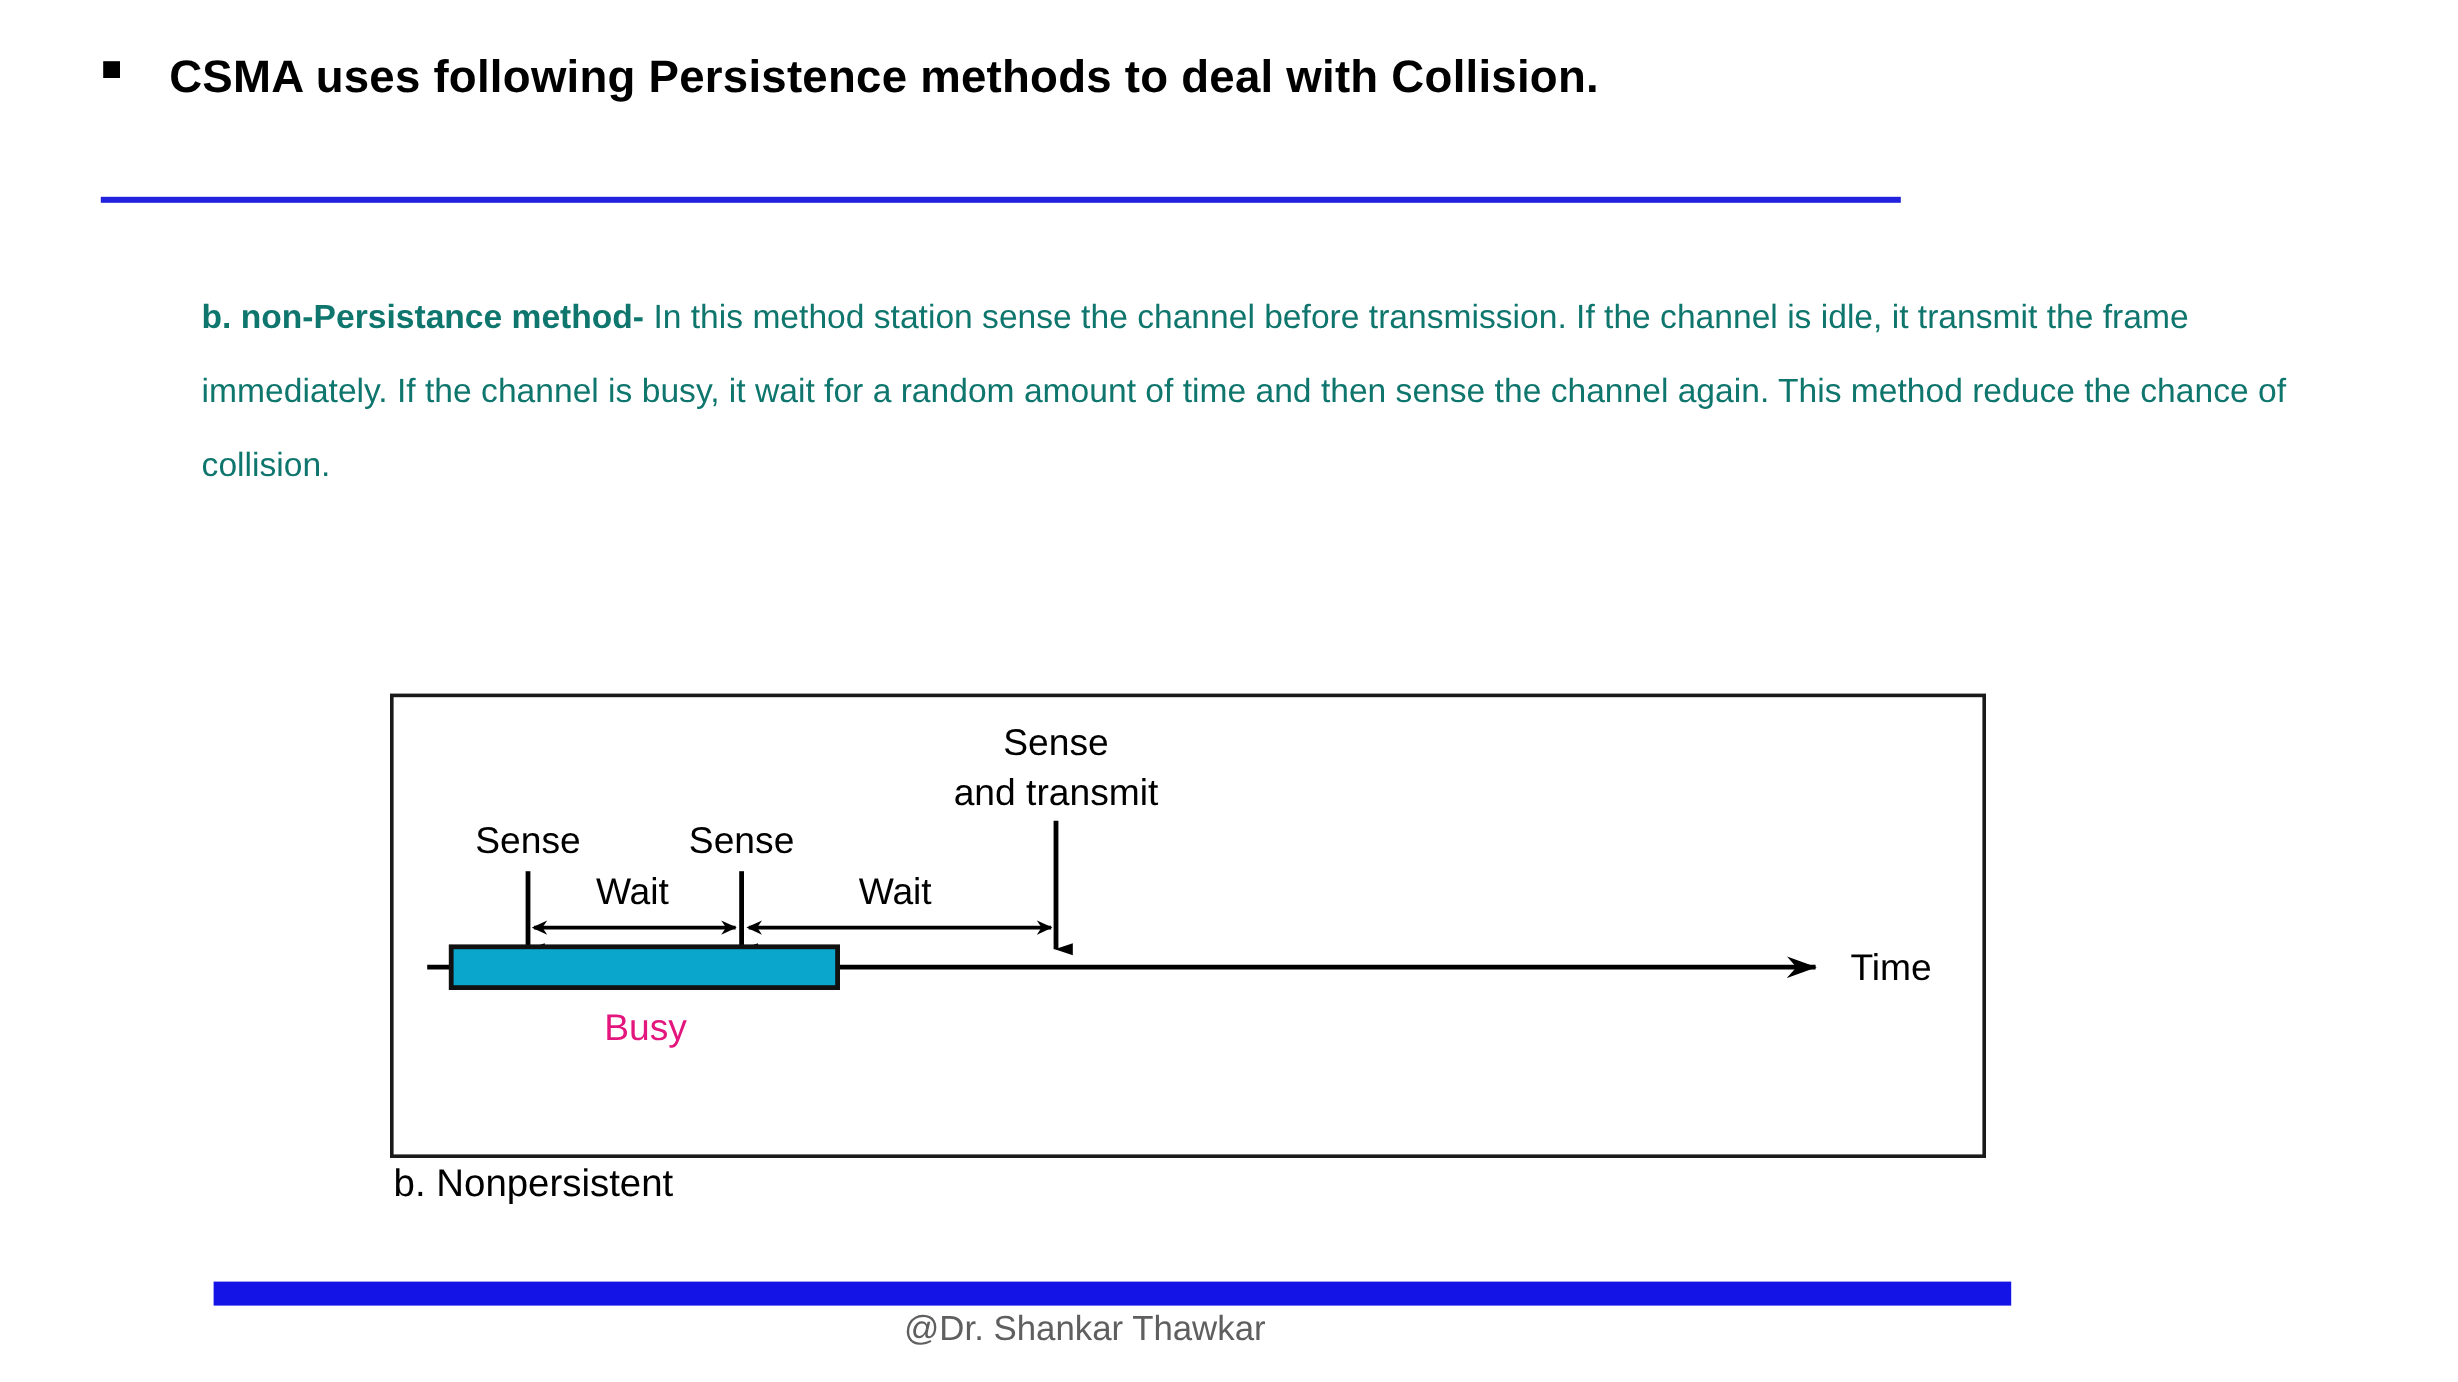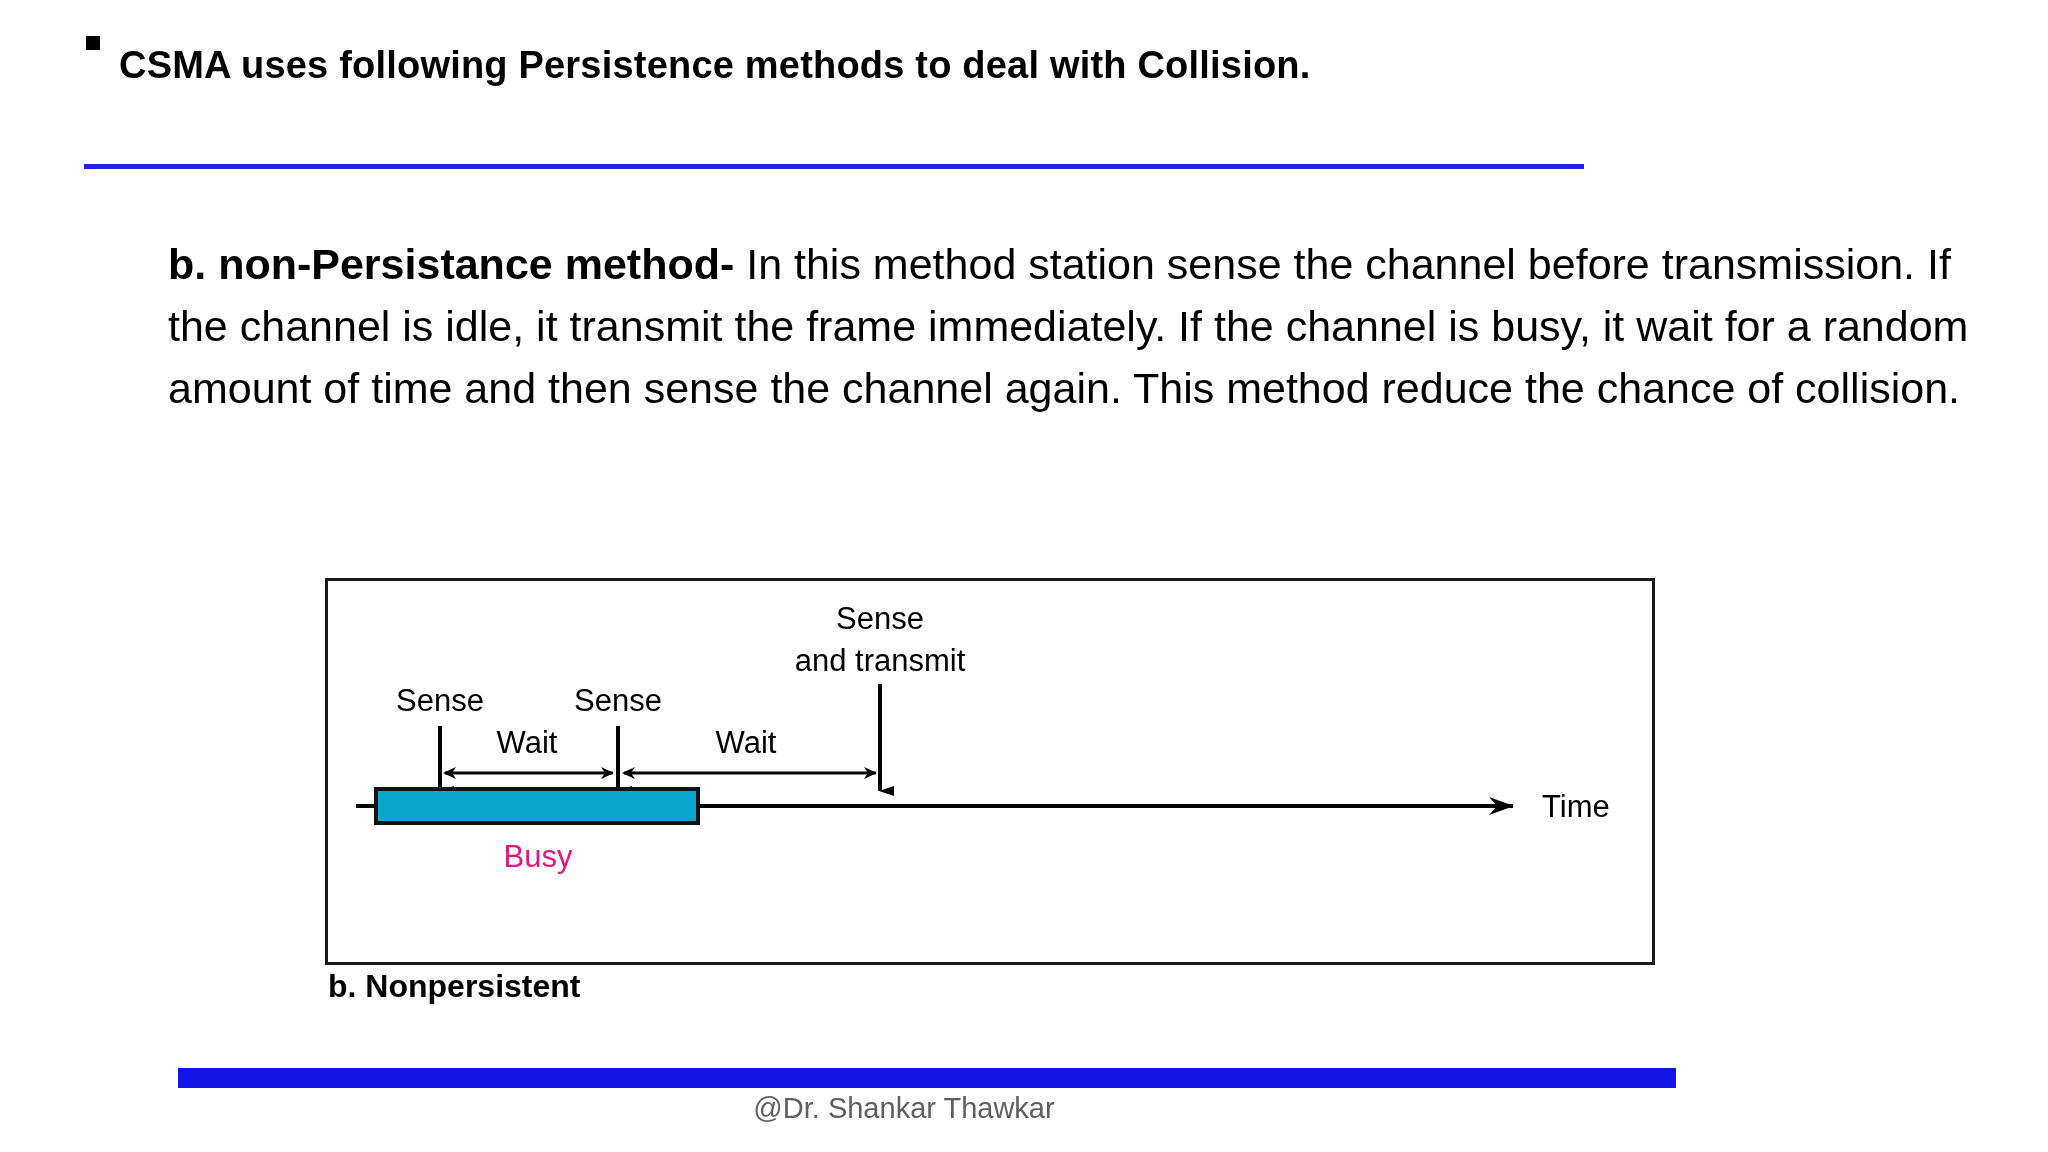"CSMA uses following Persistence methods" .title-row { align-items: flex-start -> center; gap: 19px -> 41px }
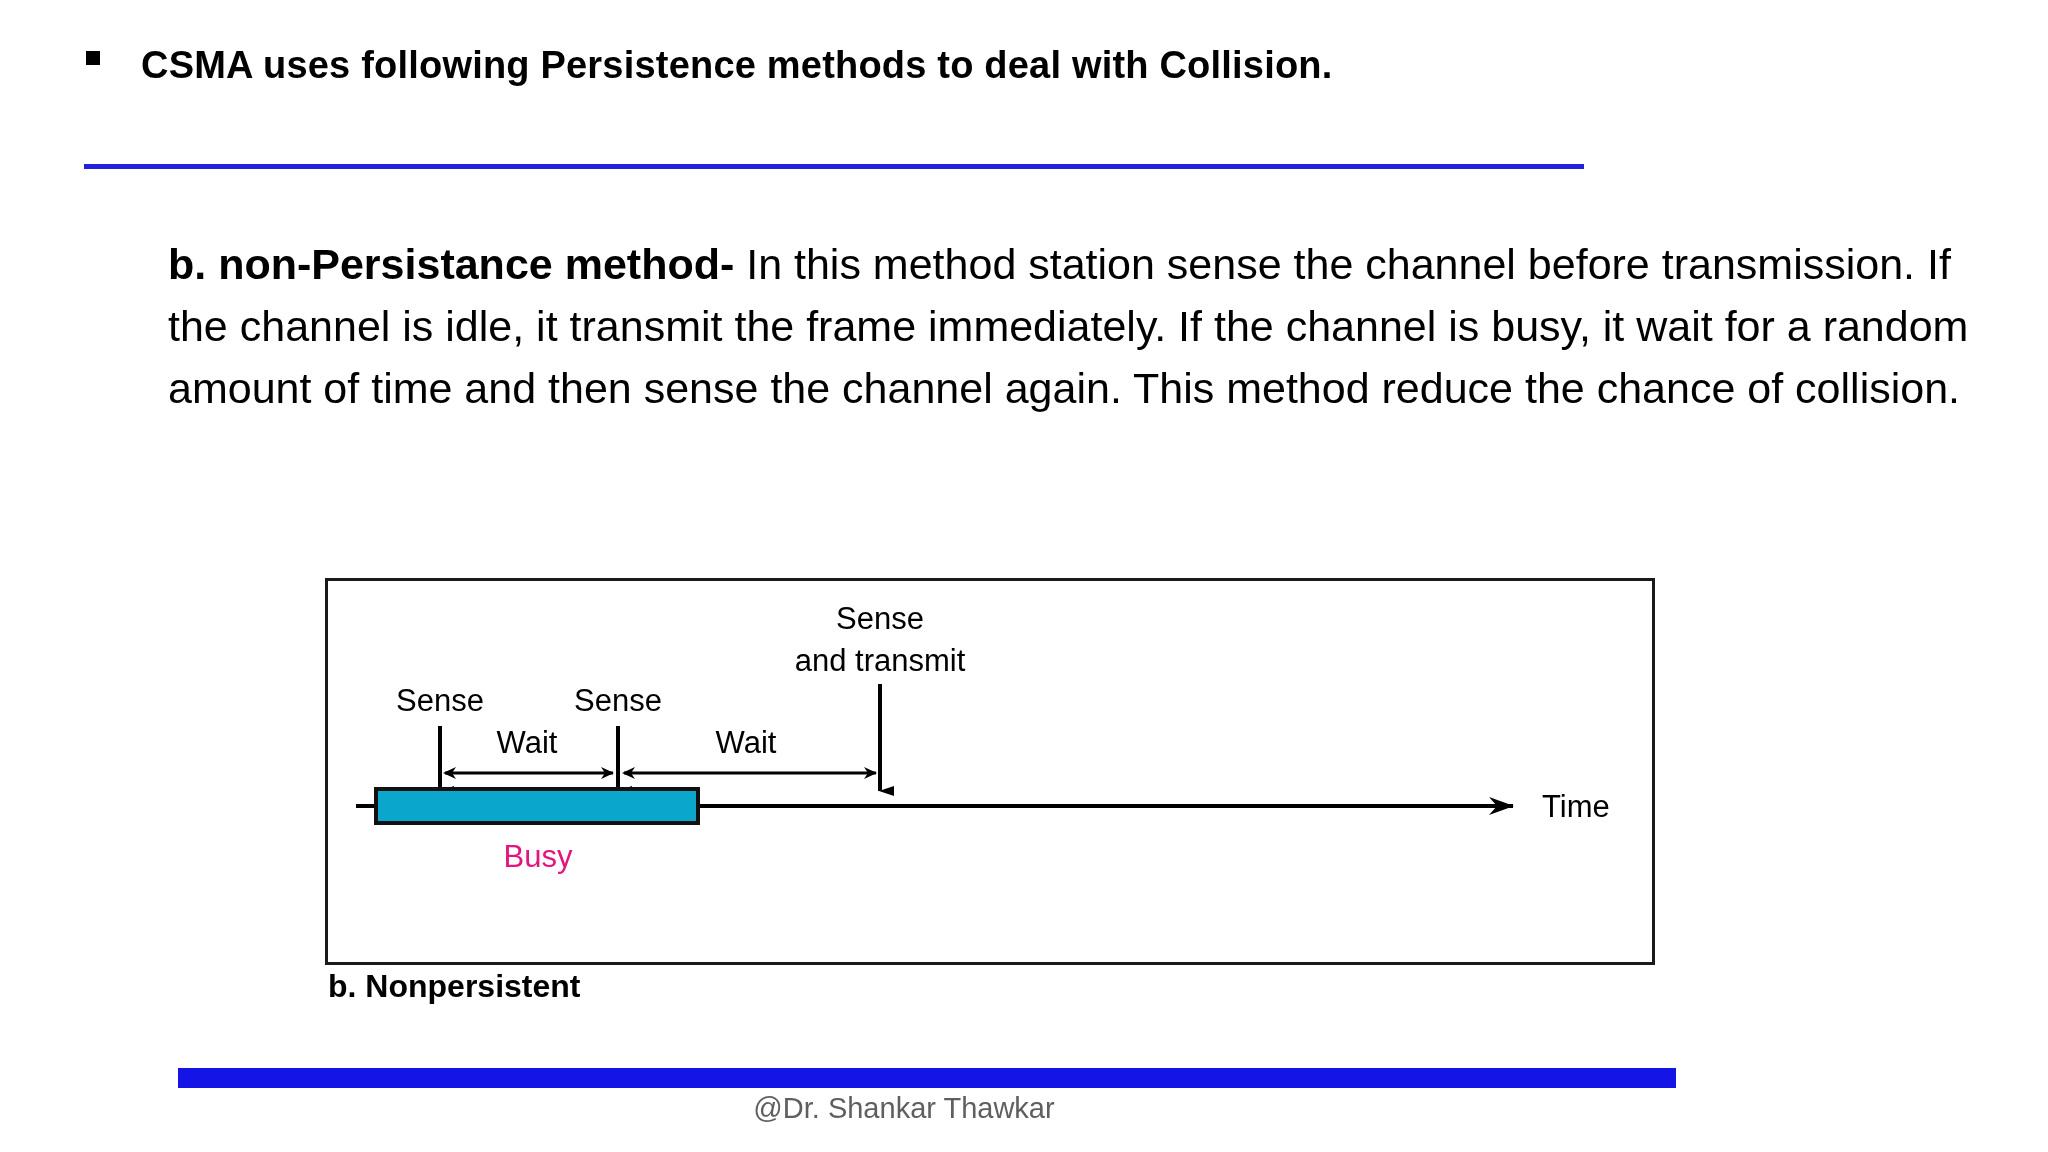"b. non-Persistance method- In this" .body-copy { color: #000000 -> #0f766e; font-size: 43px -> 28px }
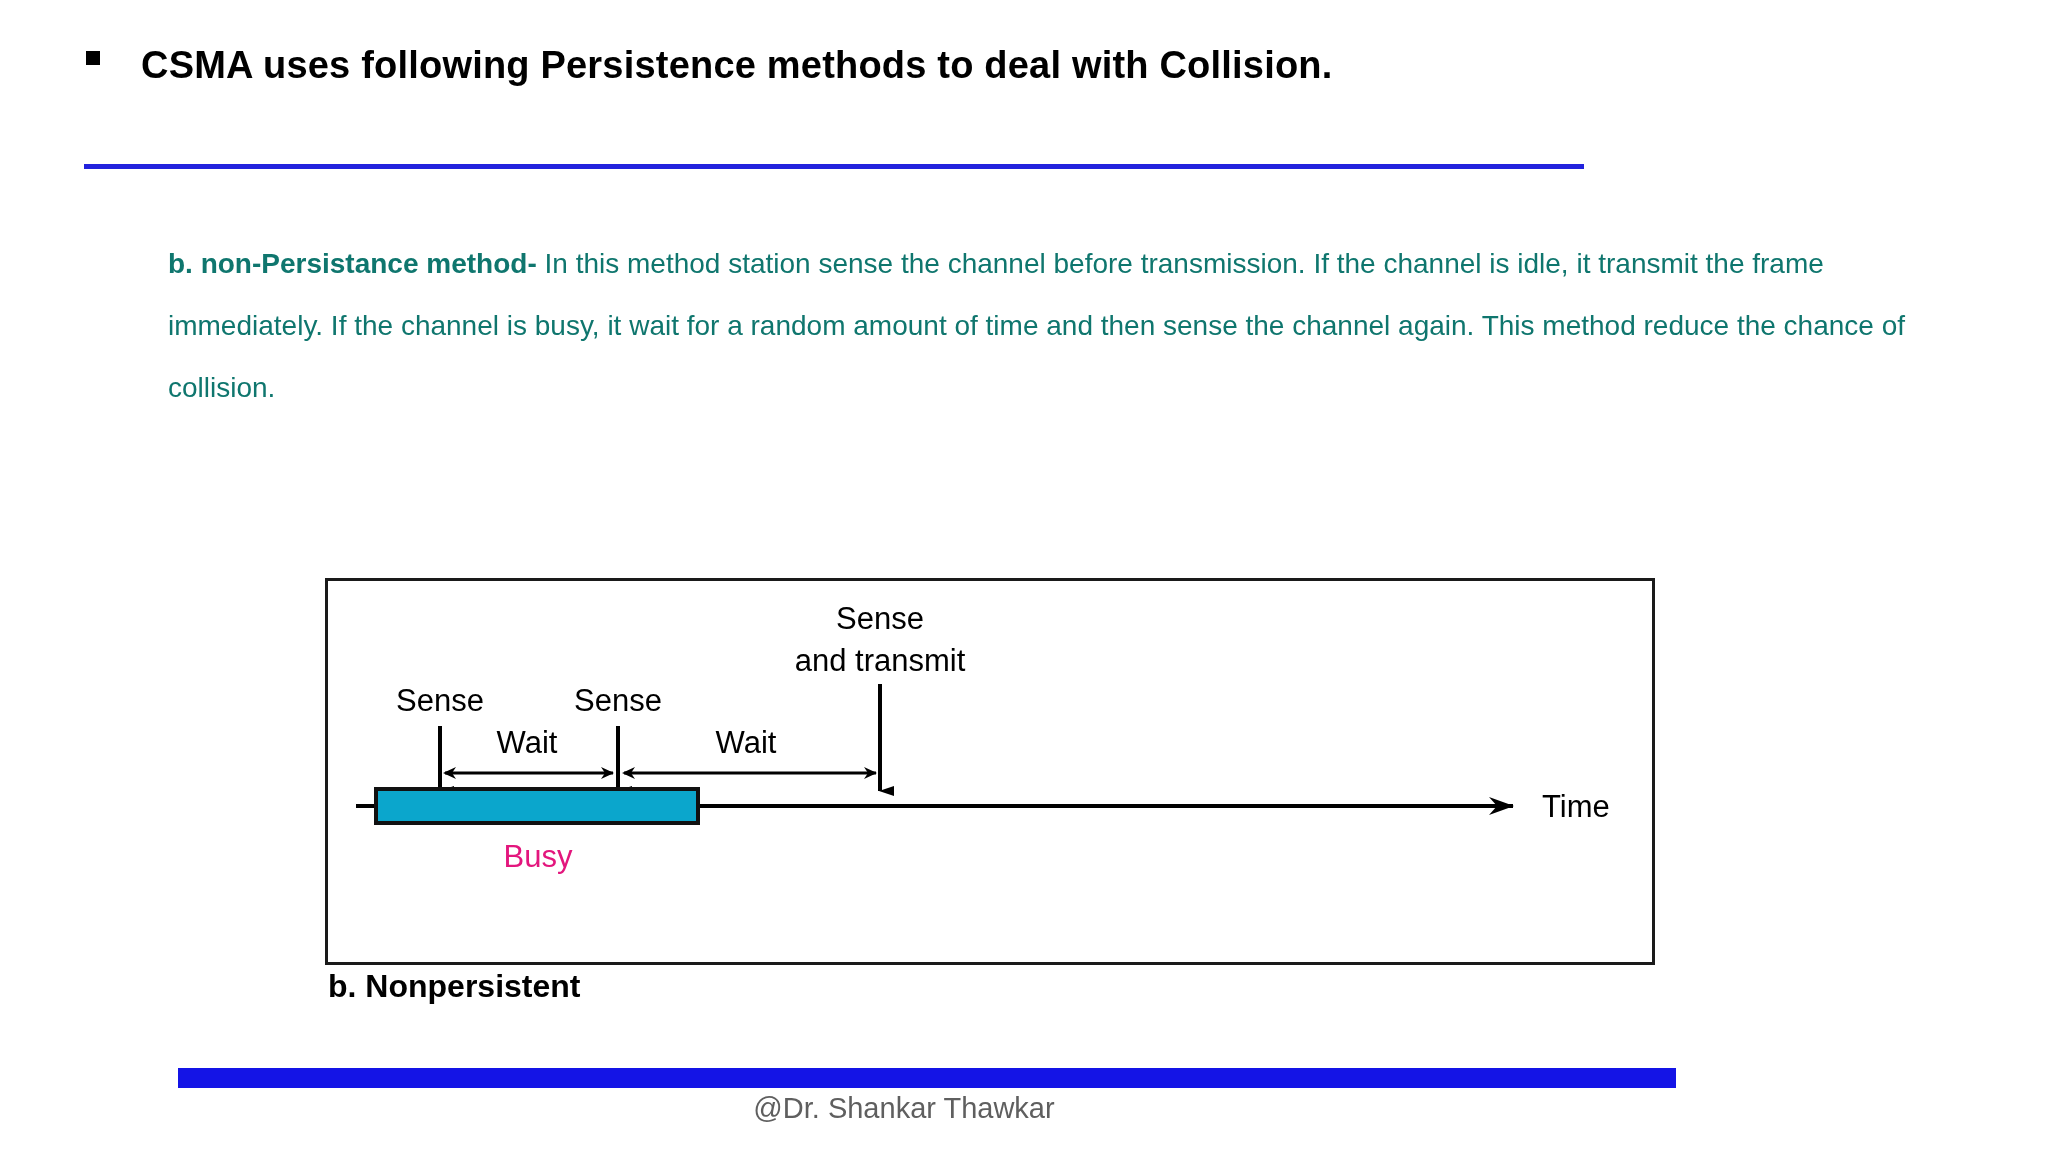"b. Nonpersistent" .figure-caption { font-weight: bold -> none }
